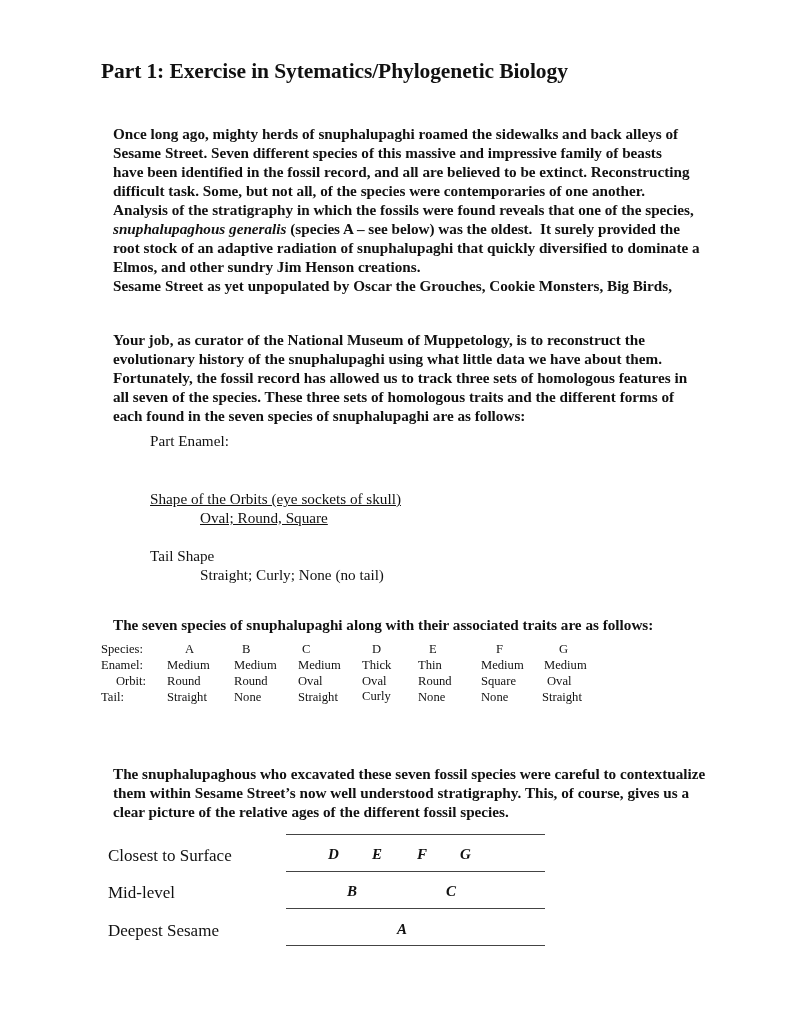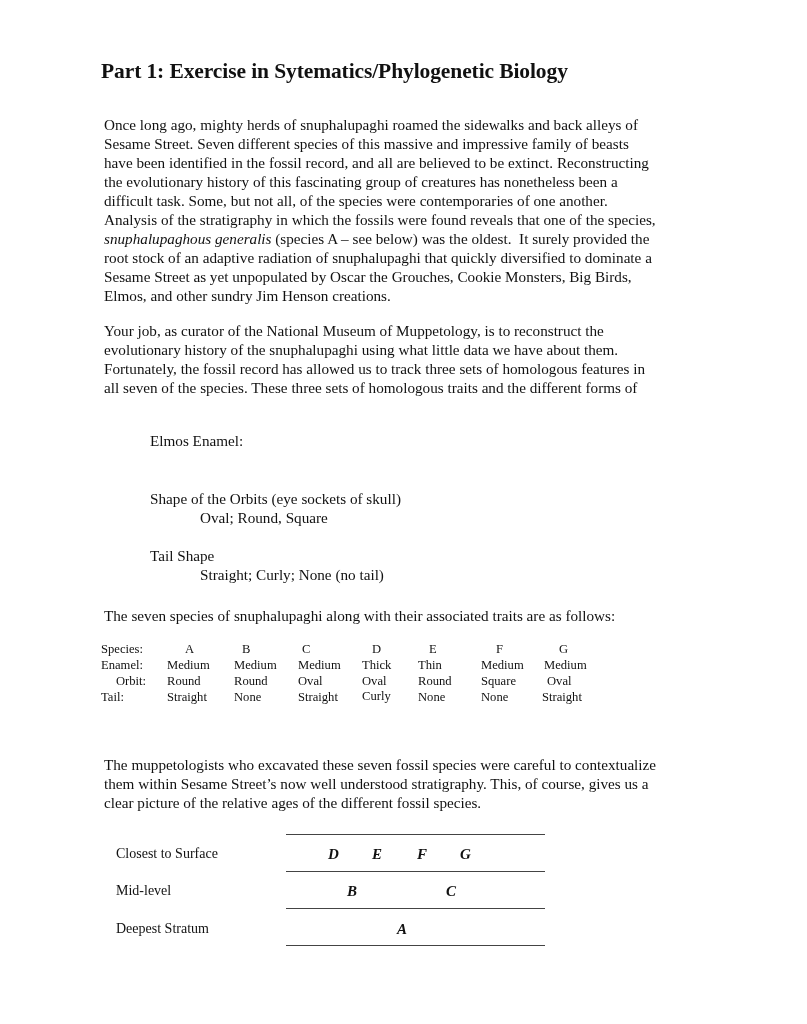"Once long ago, mighty herds" .para { font-weight: none -> bold; margin: 3px -> 12px }
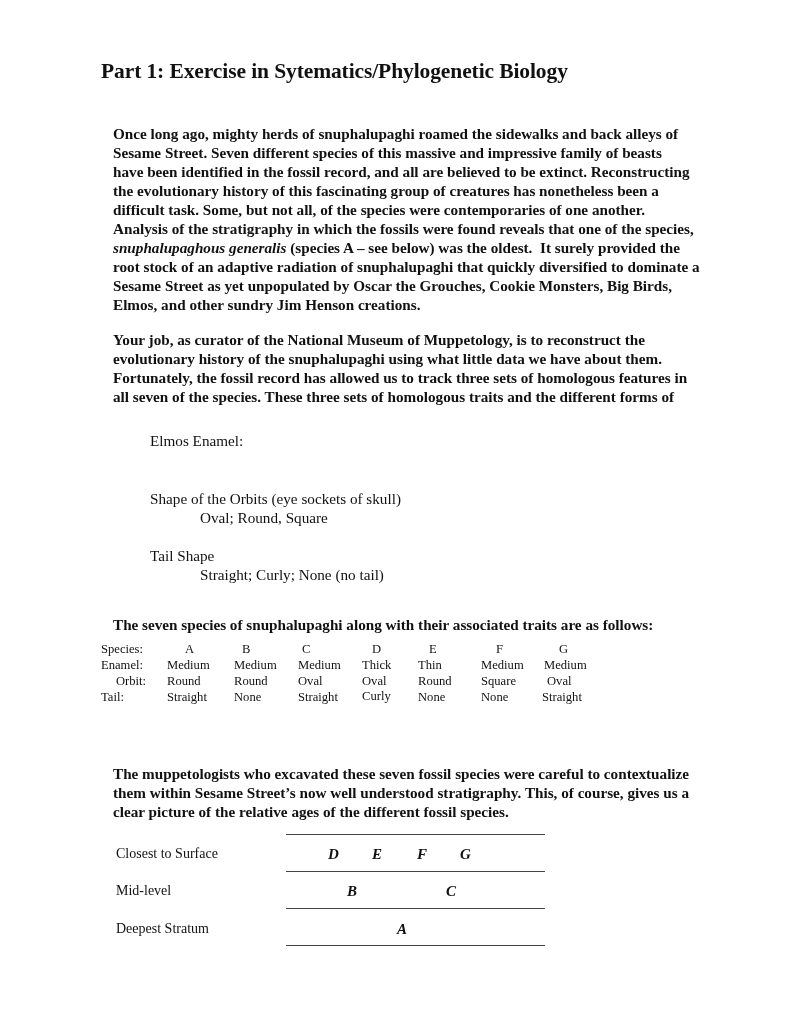"the evolutionary history of this" span.line { html: <span>the evolutionary history of this fascinating group of creatures has nonetheless been a</span> -> none }
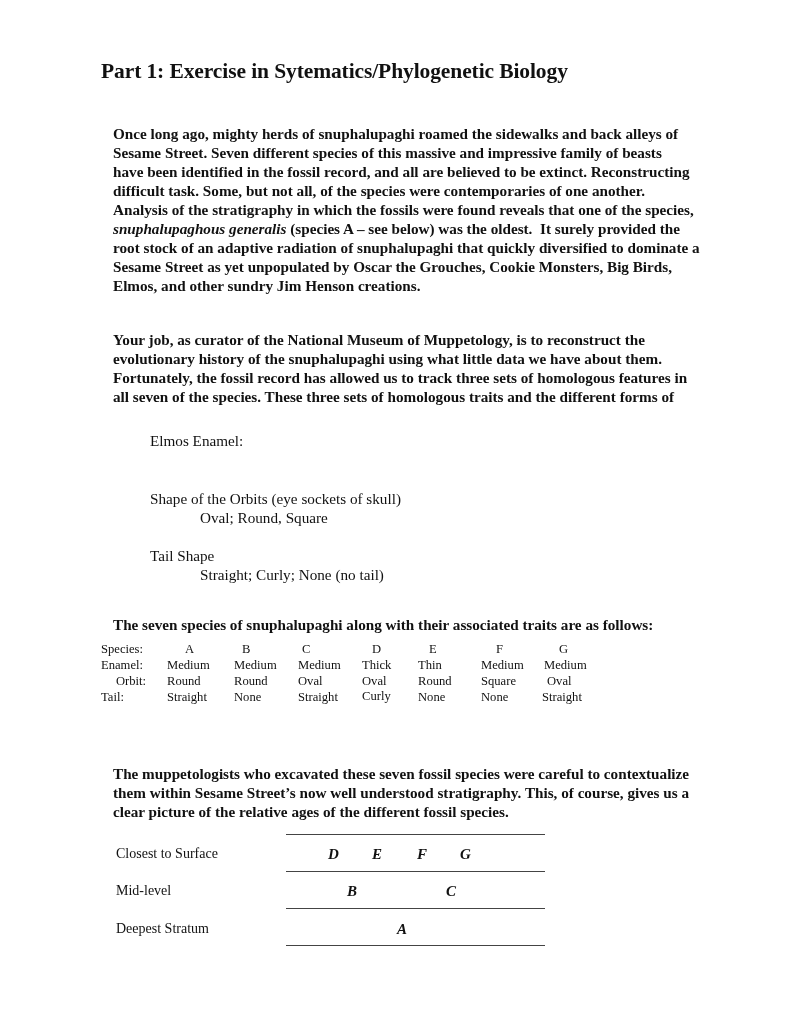"Sesame Street as yet unpopulated" span.line { order: before "Elmos, and other sundry Jim" -> after "Elmos, and other sundry Jim" }
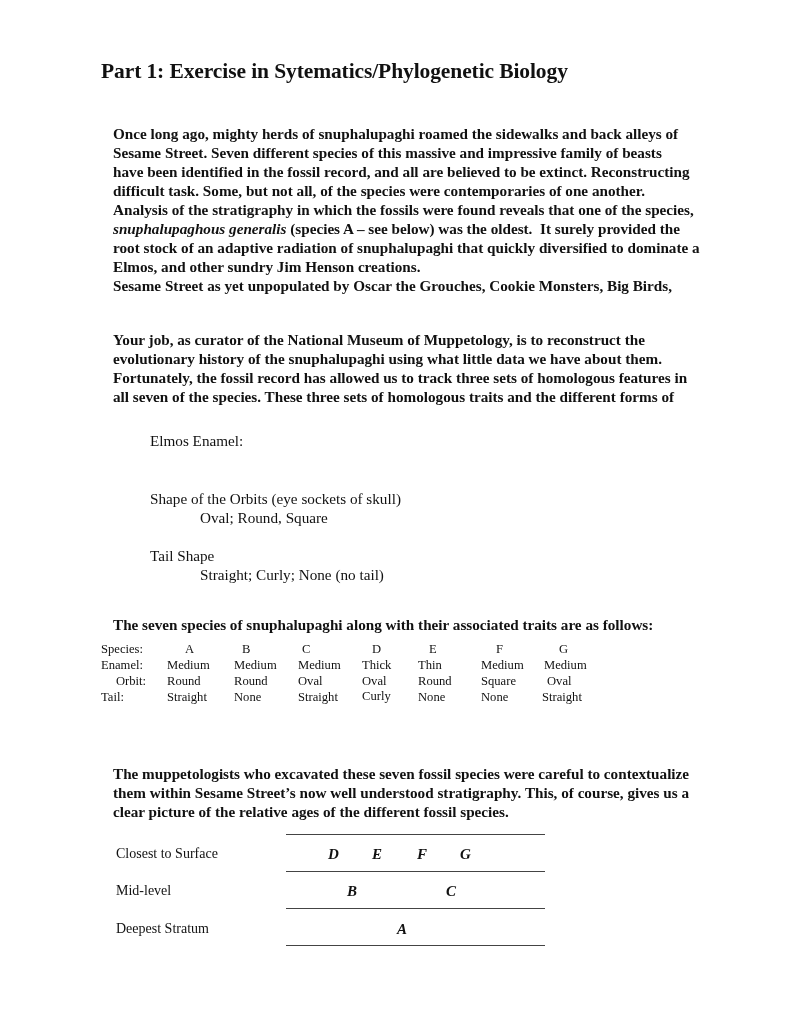"each found in the seven" span.line { html: none -> <span>each found in the seven species of snuphalupaghi are as follows:</span> }
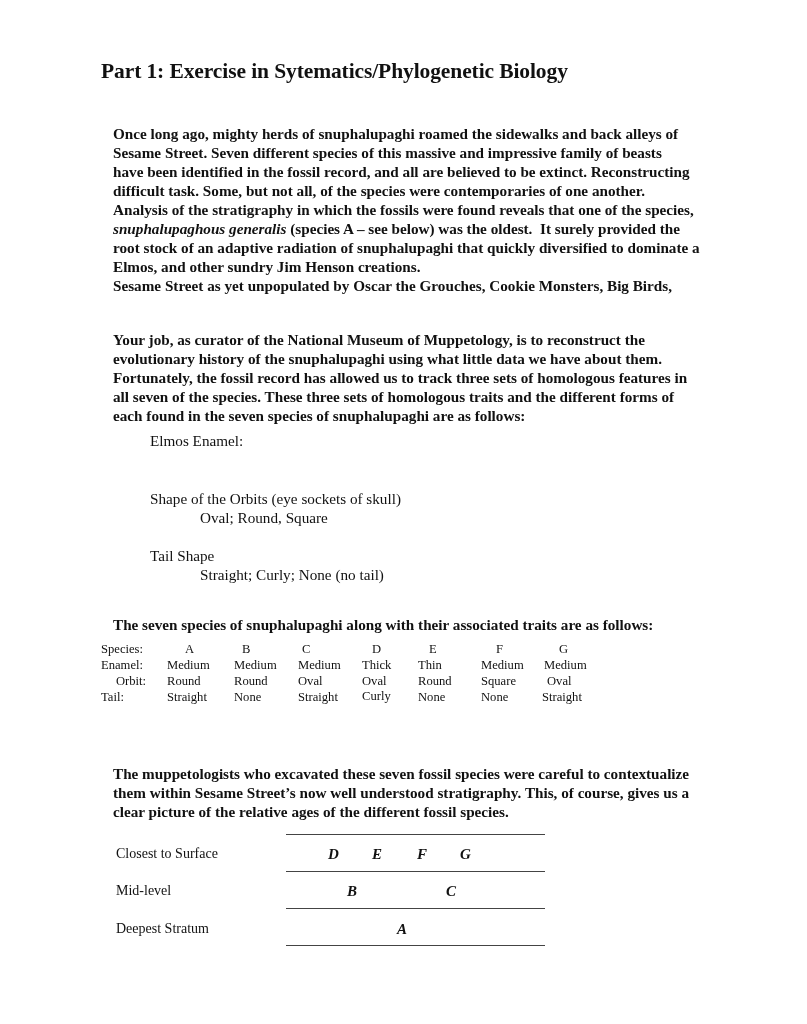"Elmos Enamel:" span.name { text: Elmos -> Part }
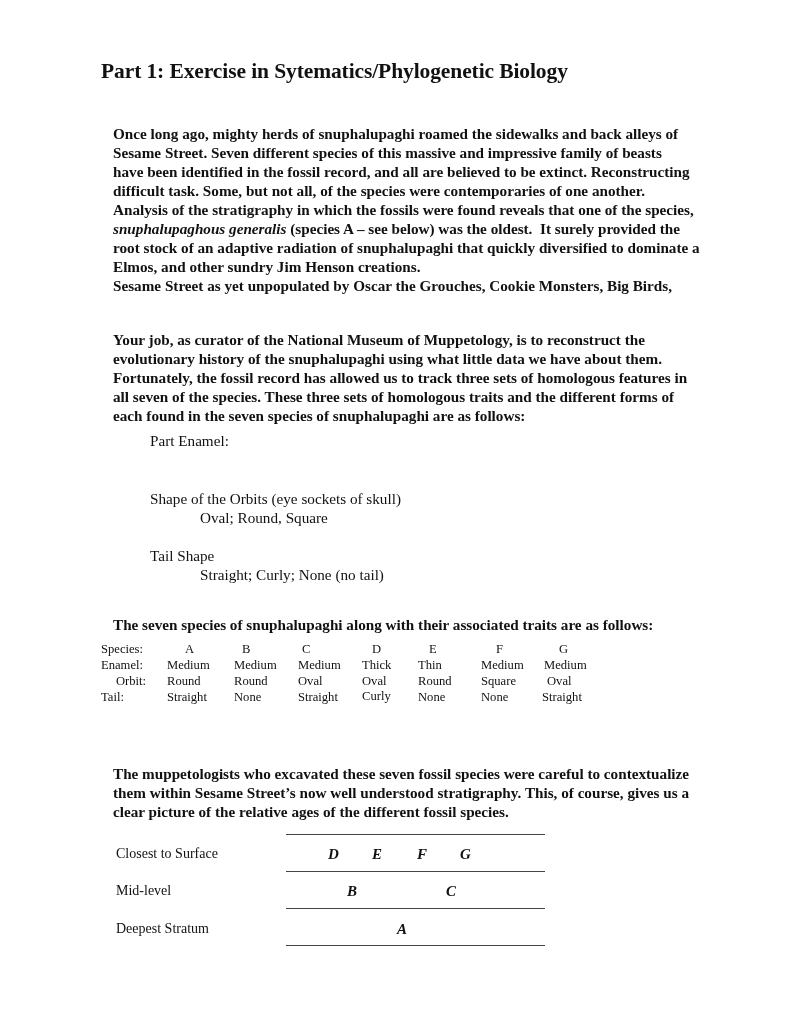"Shape of the Orbits (eye" div.trait-block { text-decoration: none -> underline }
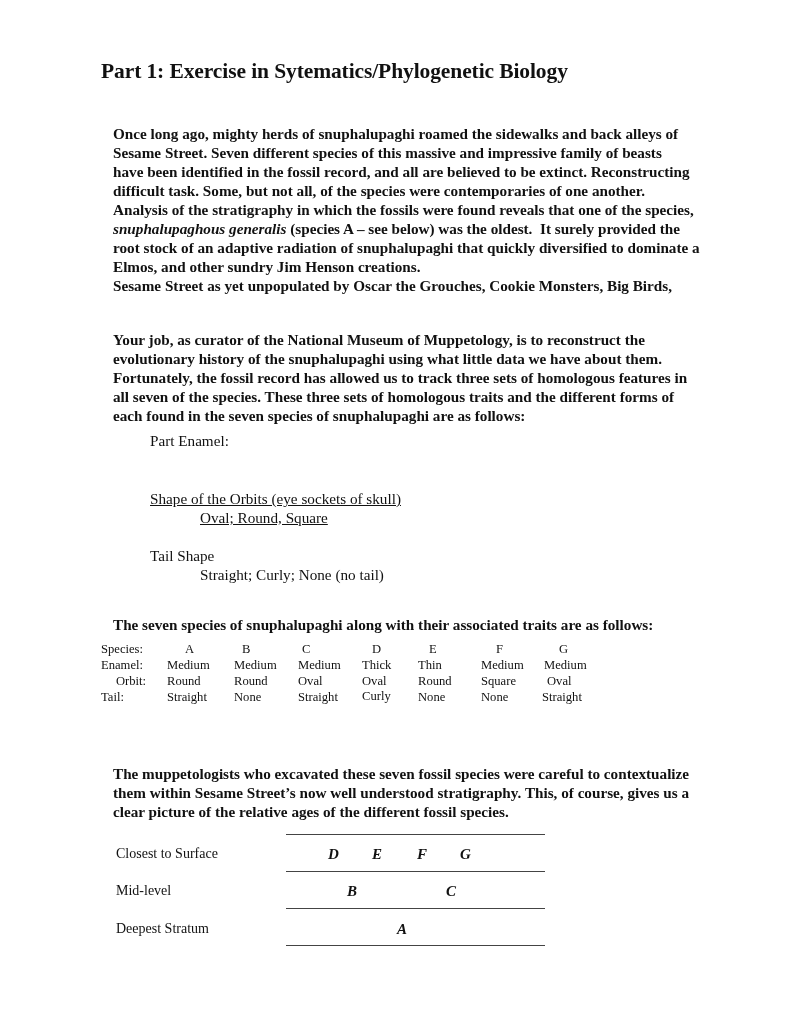"The muppetologists who excavated these" span.line { text: muppetologists -> snuphalupaghous }
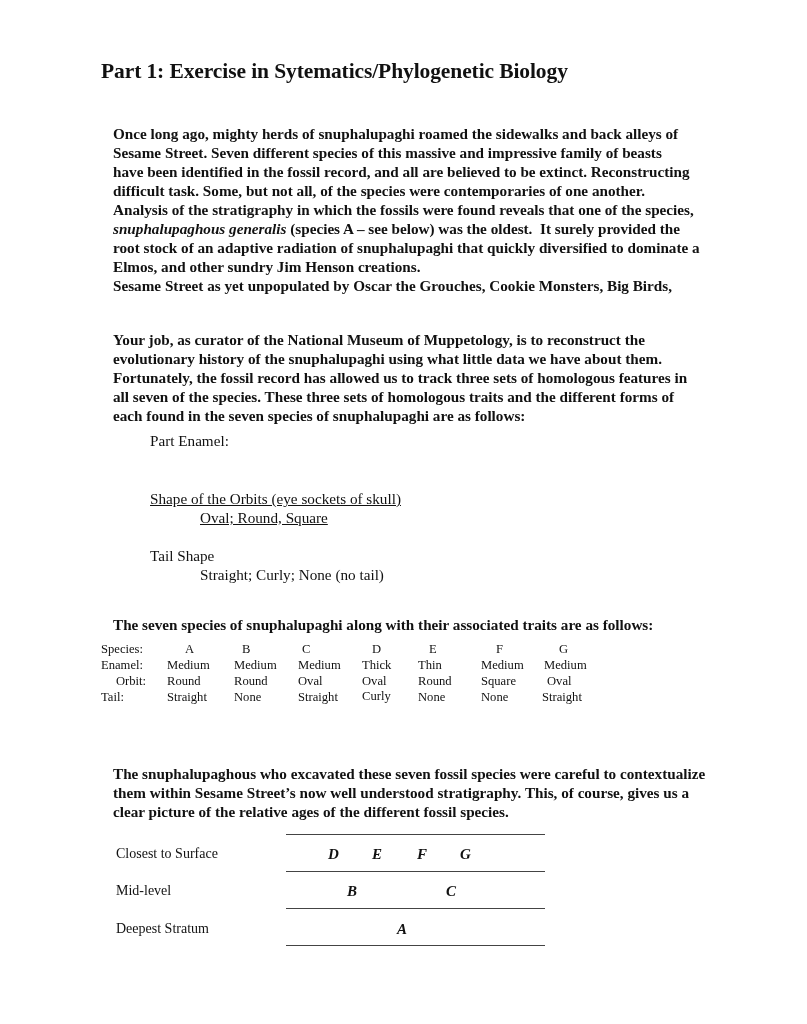"Closest to Surface" .strat-label { font-size: 14px -> 17px; left: 116px -> 108px }
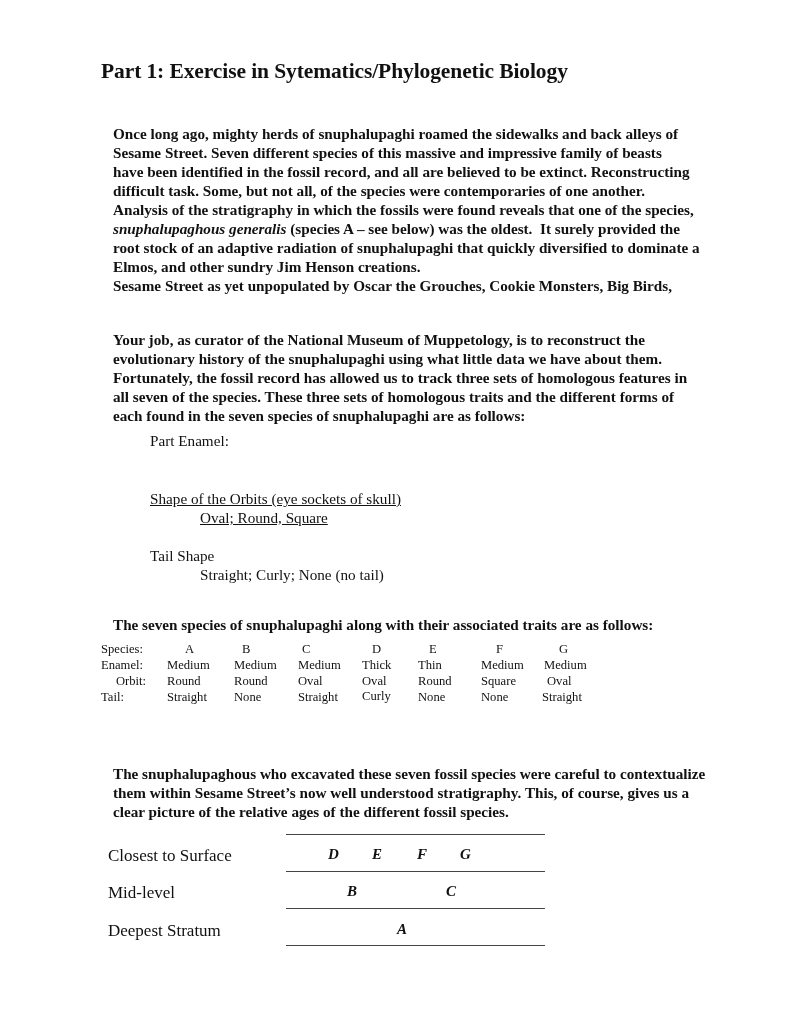"Deepest Stratum" div.strat-label { text: Stratum -> Sesame }
